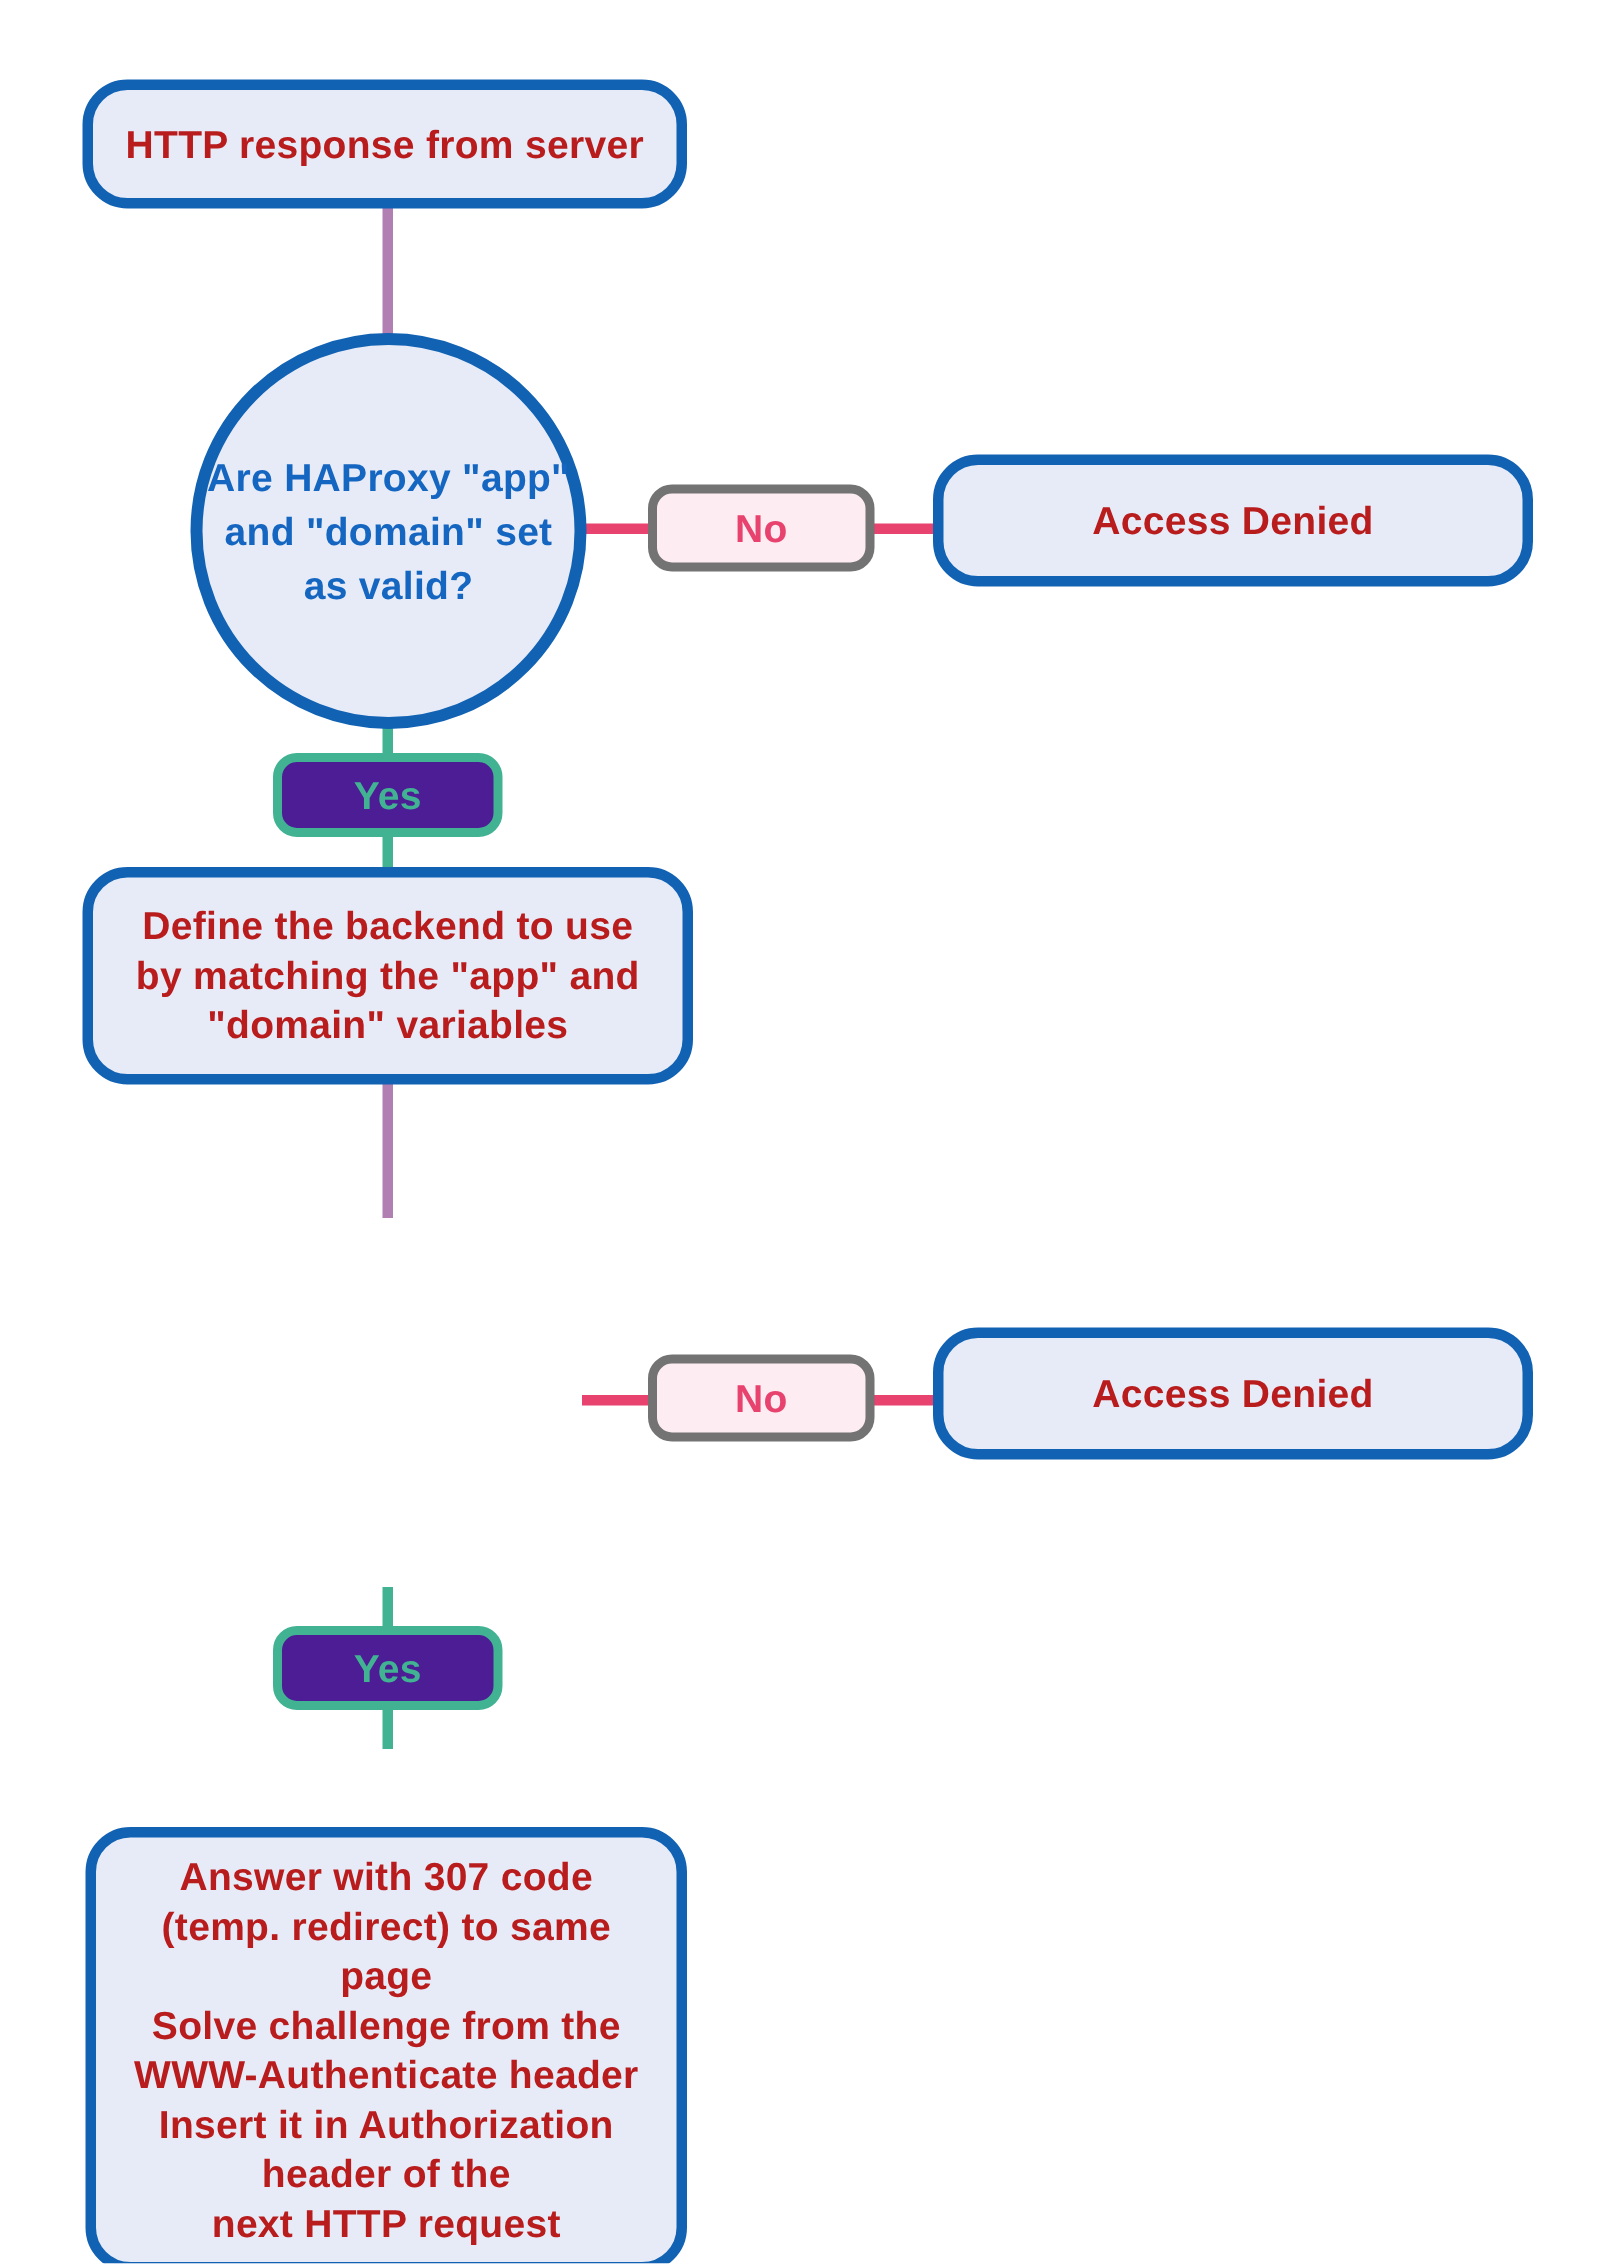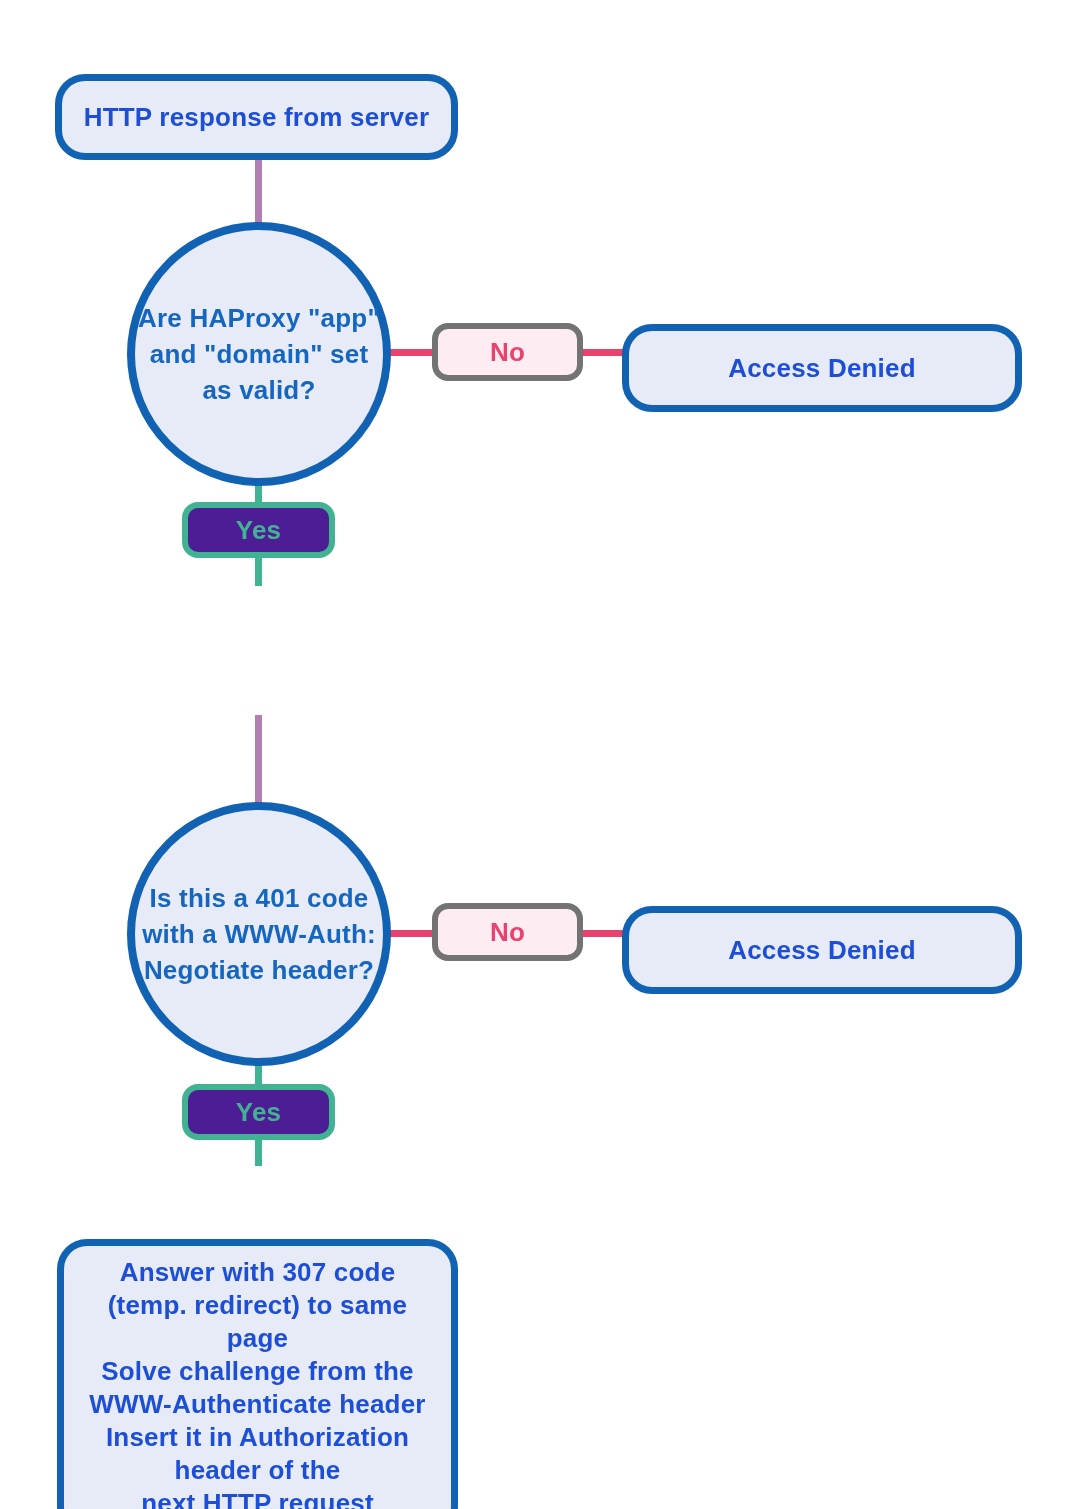"HTTP response from server" .blue-box { color: #1d4ed8 -> #b91c1c; margin-top: 21px -> none }
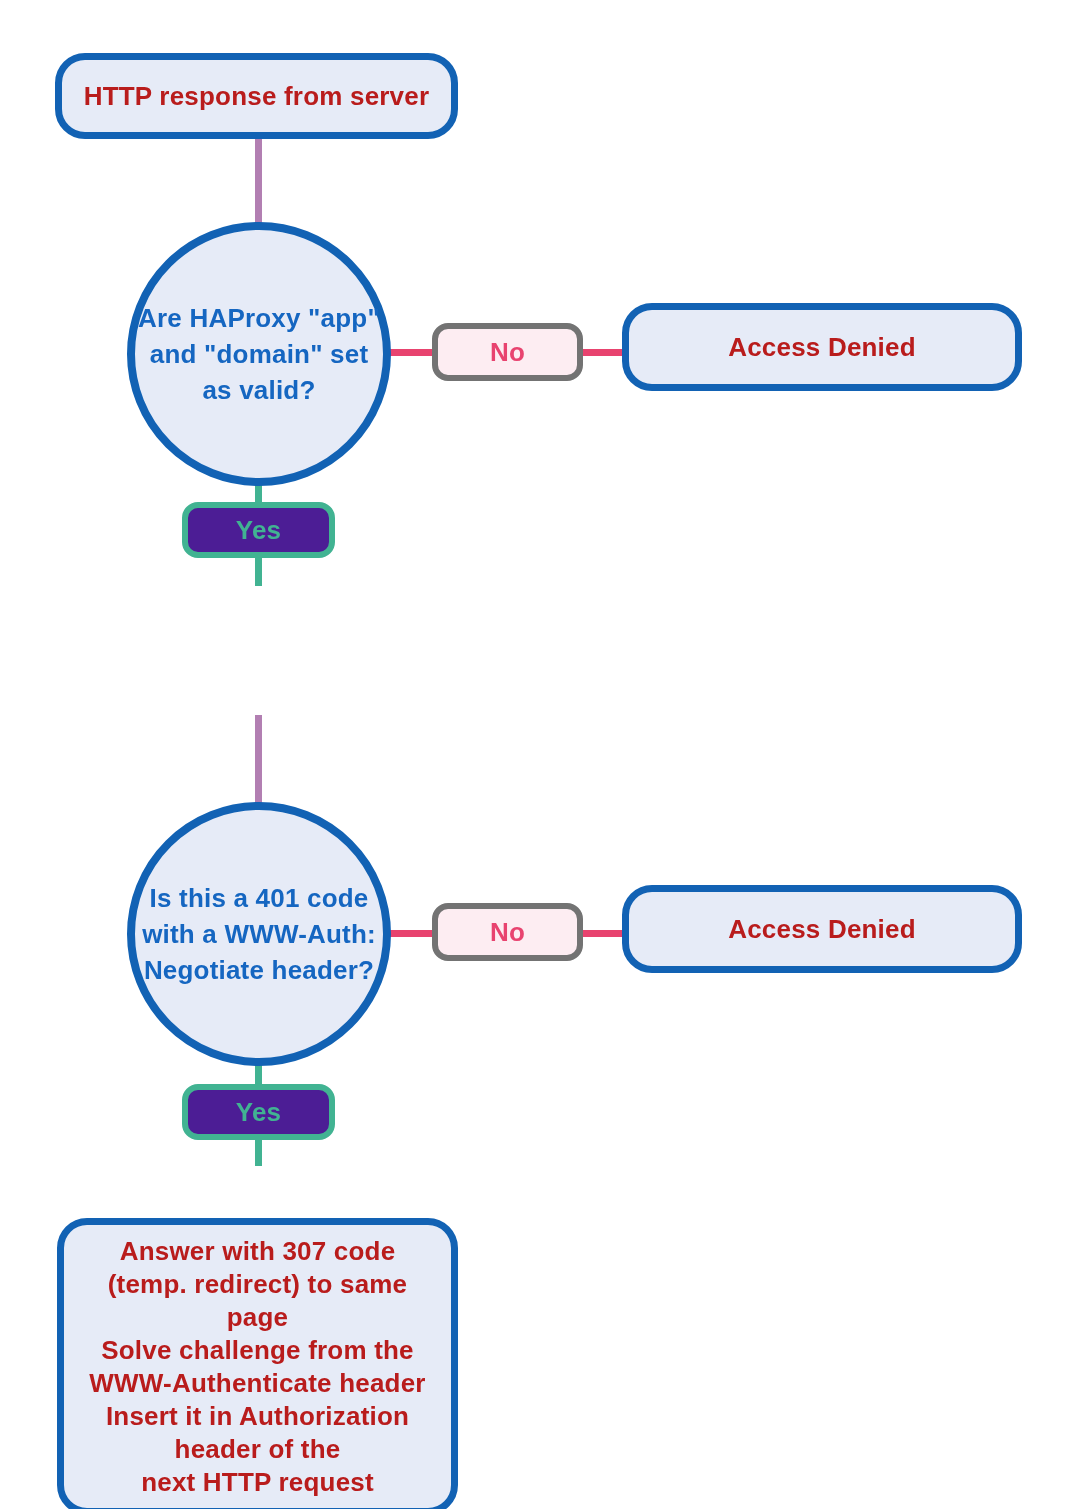"Define the backend to use" div.node { html: none -> <div>Define the backend to use by matching the "app" and "domain" variables</div> }
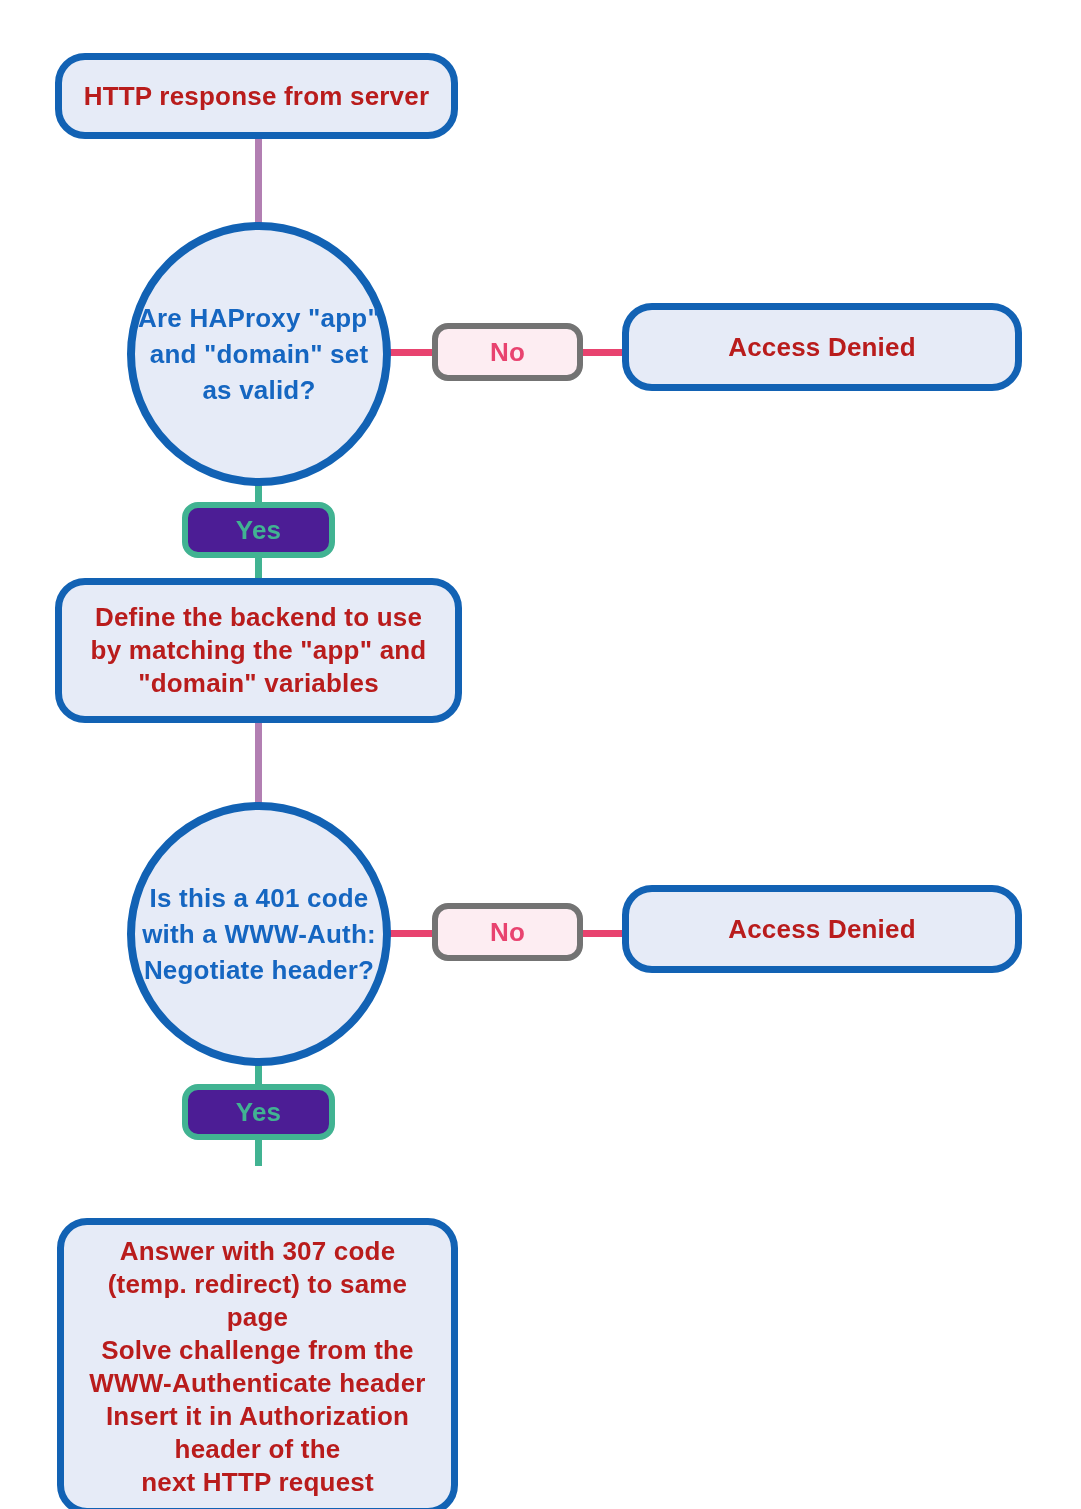"Is this a 401 code" div.node { html: <div>Is this a 401 code with a WWW-Auth: Negotiate header?</div> -> none }
